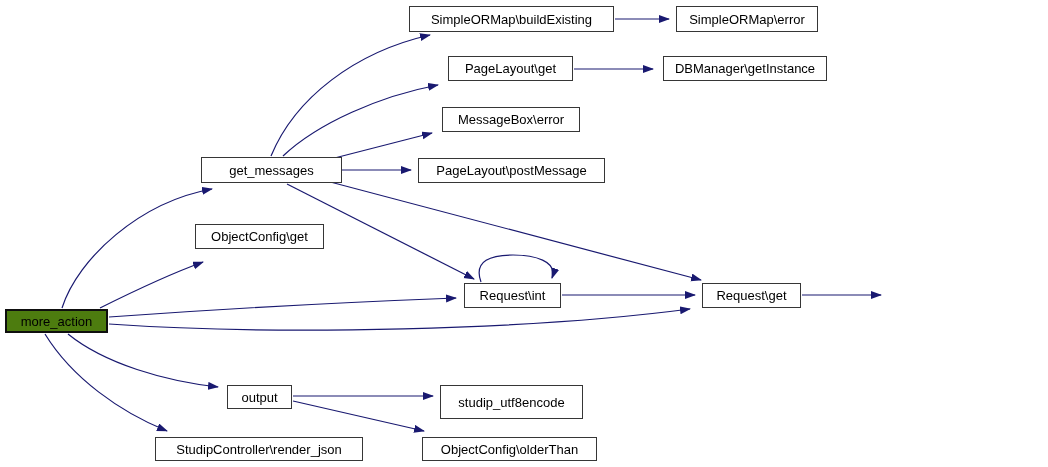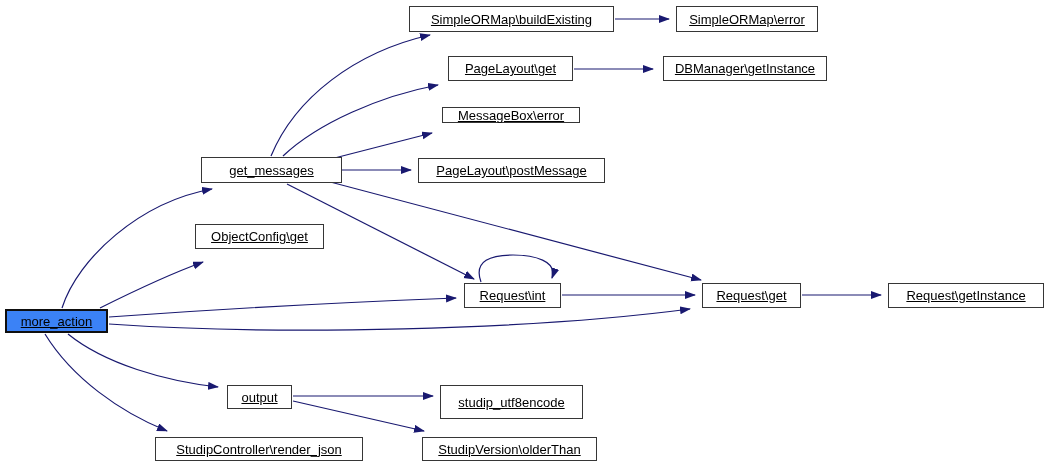"SimpleORMap\buildExisting" .node { text-decoration: underline -> none }
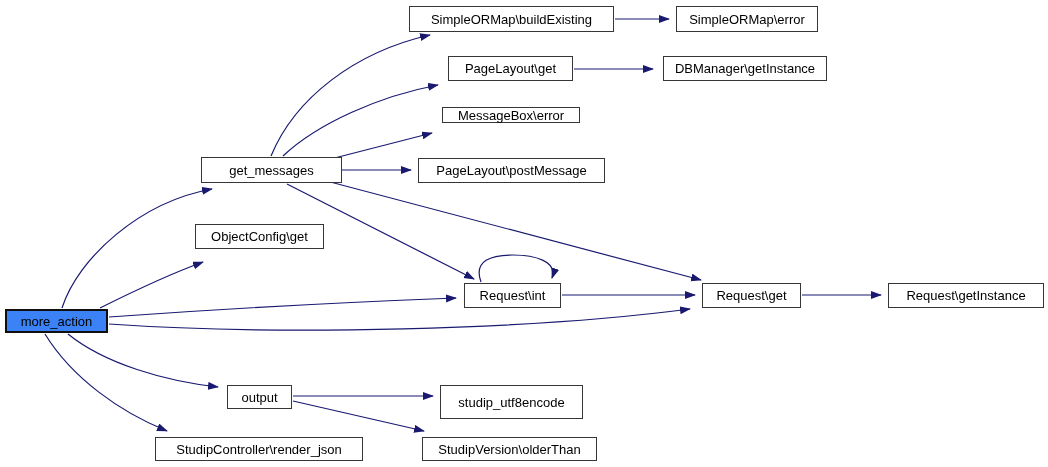"MessageBox\error" div.node { height: 16px -> 25px }
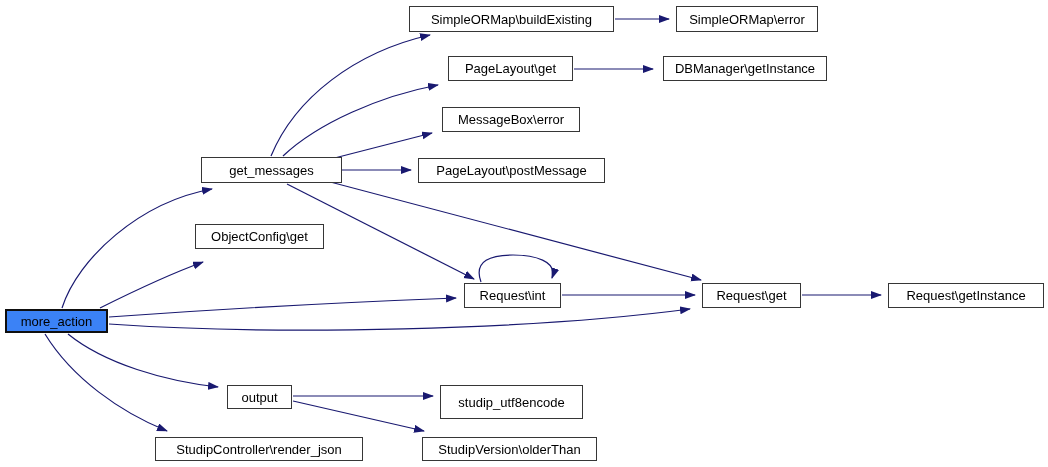"Request\getInstance" div.node { html: <div>Request\getInstance</div> -> none }
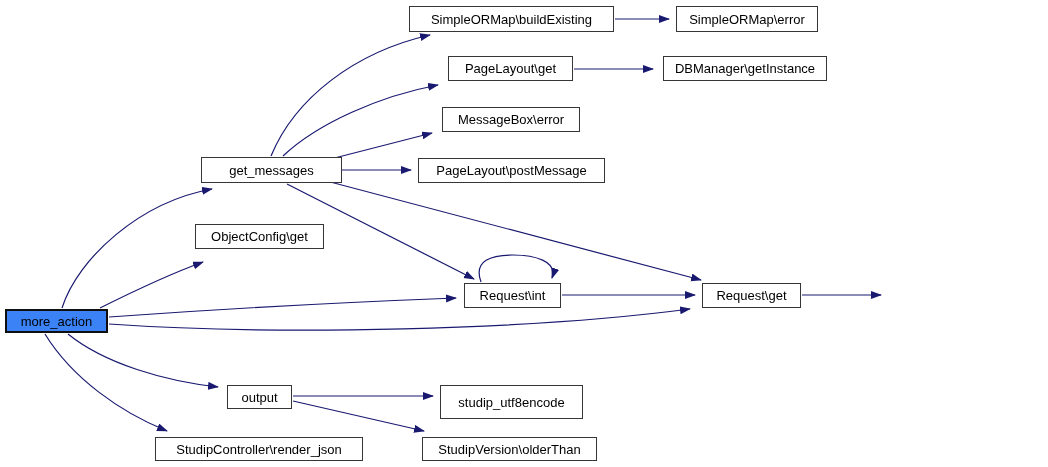"more_action" .node.root { background: #3b82f6 -> #4d7c0f }
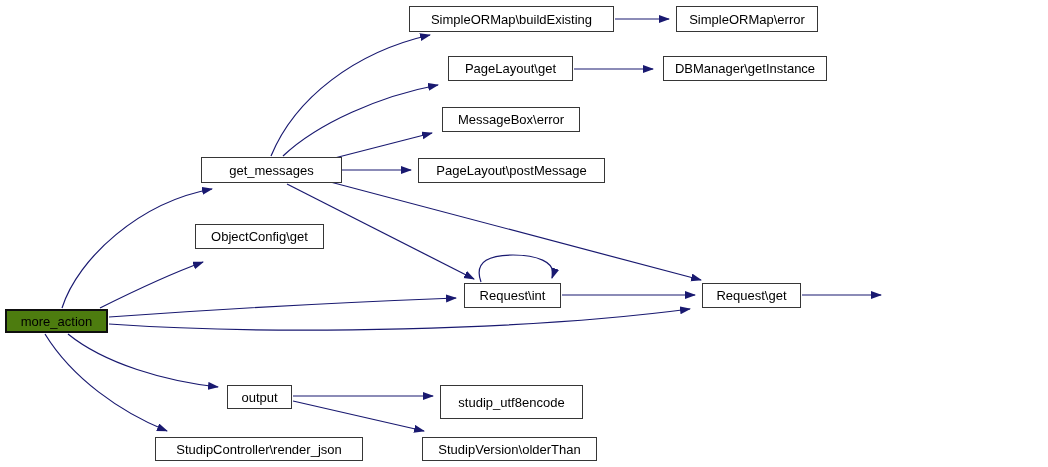"StudipVersion\olderThan" div.node { text: StudipVersion -> ObjectConfig }
